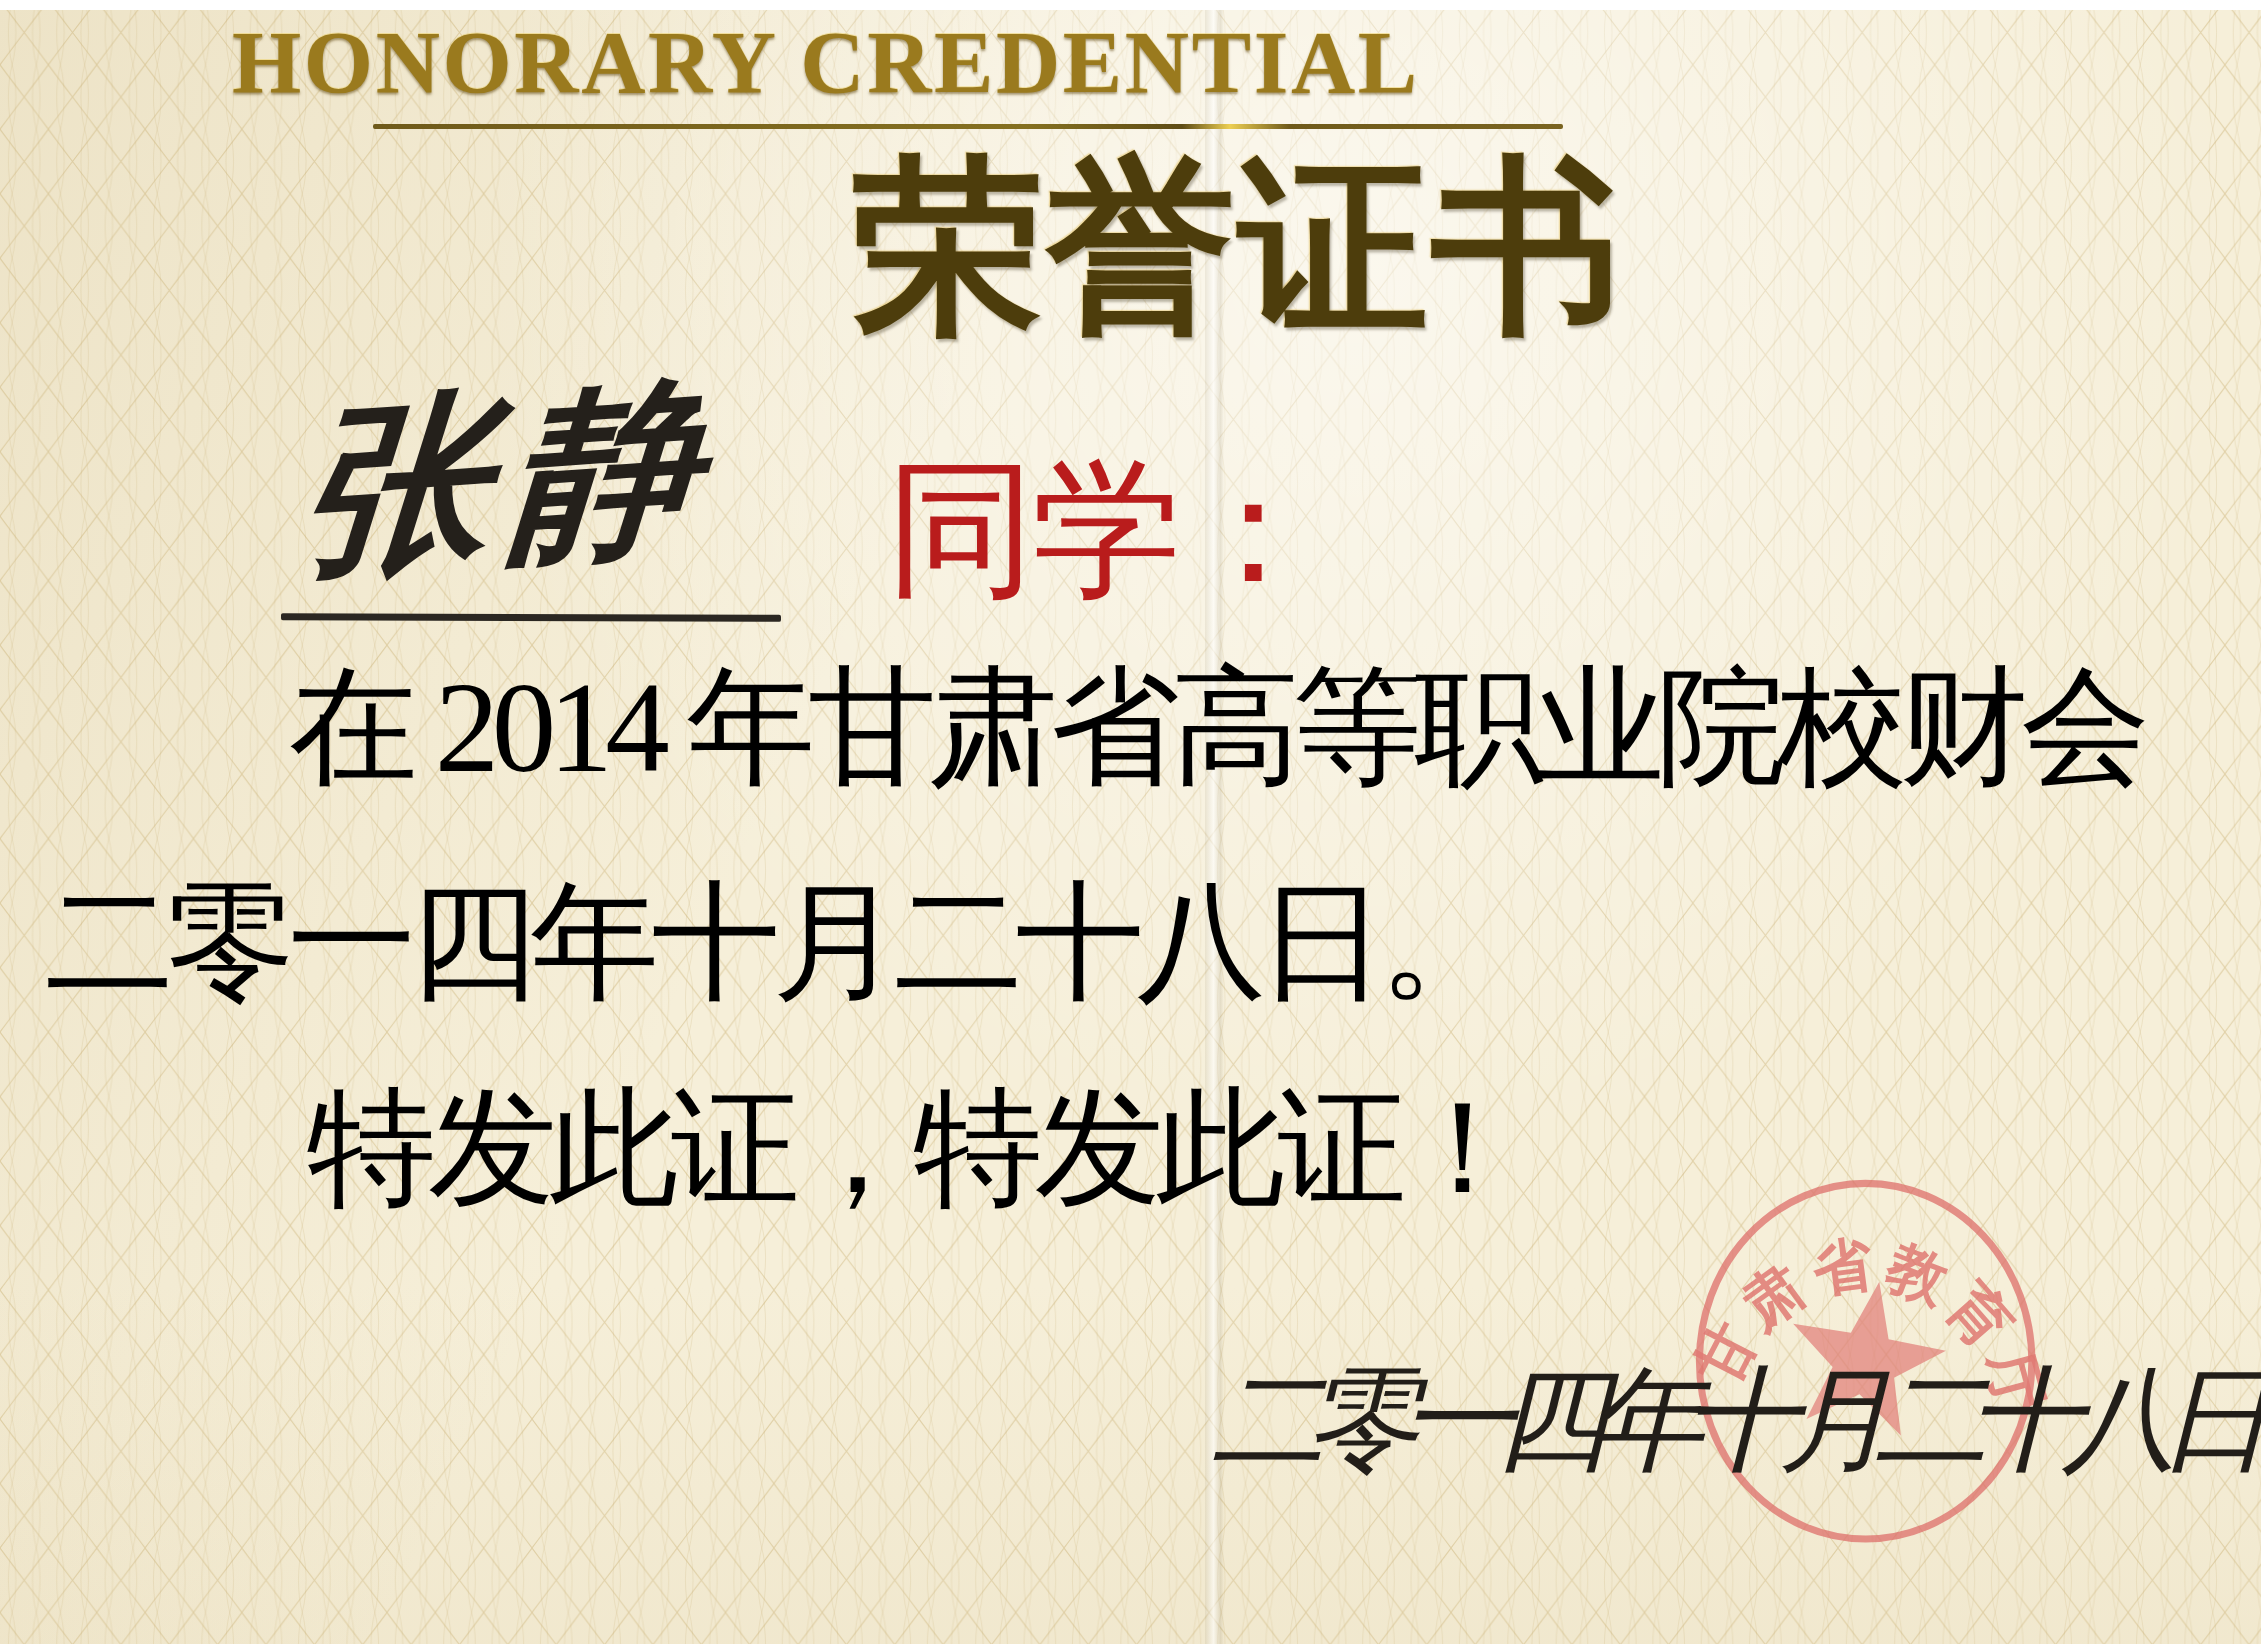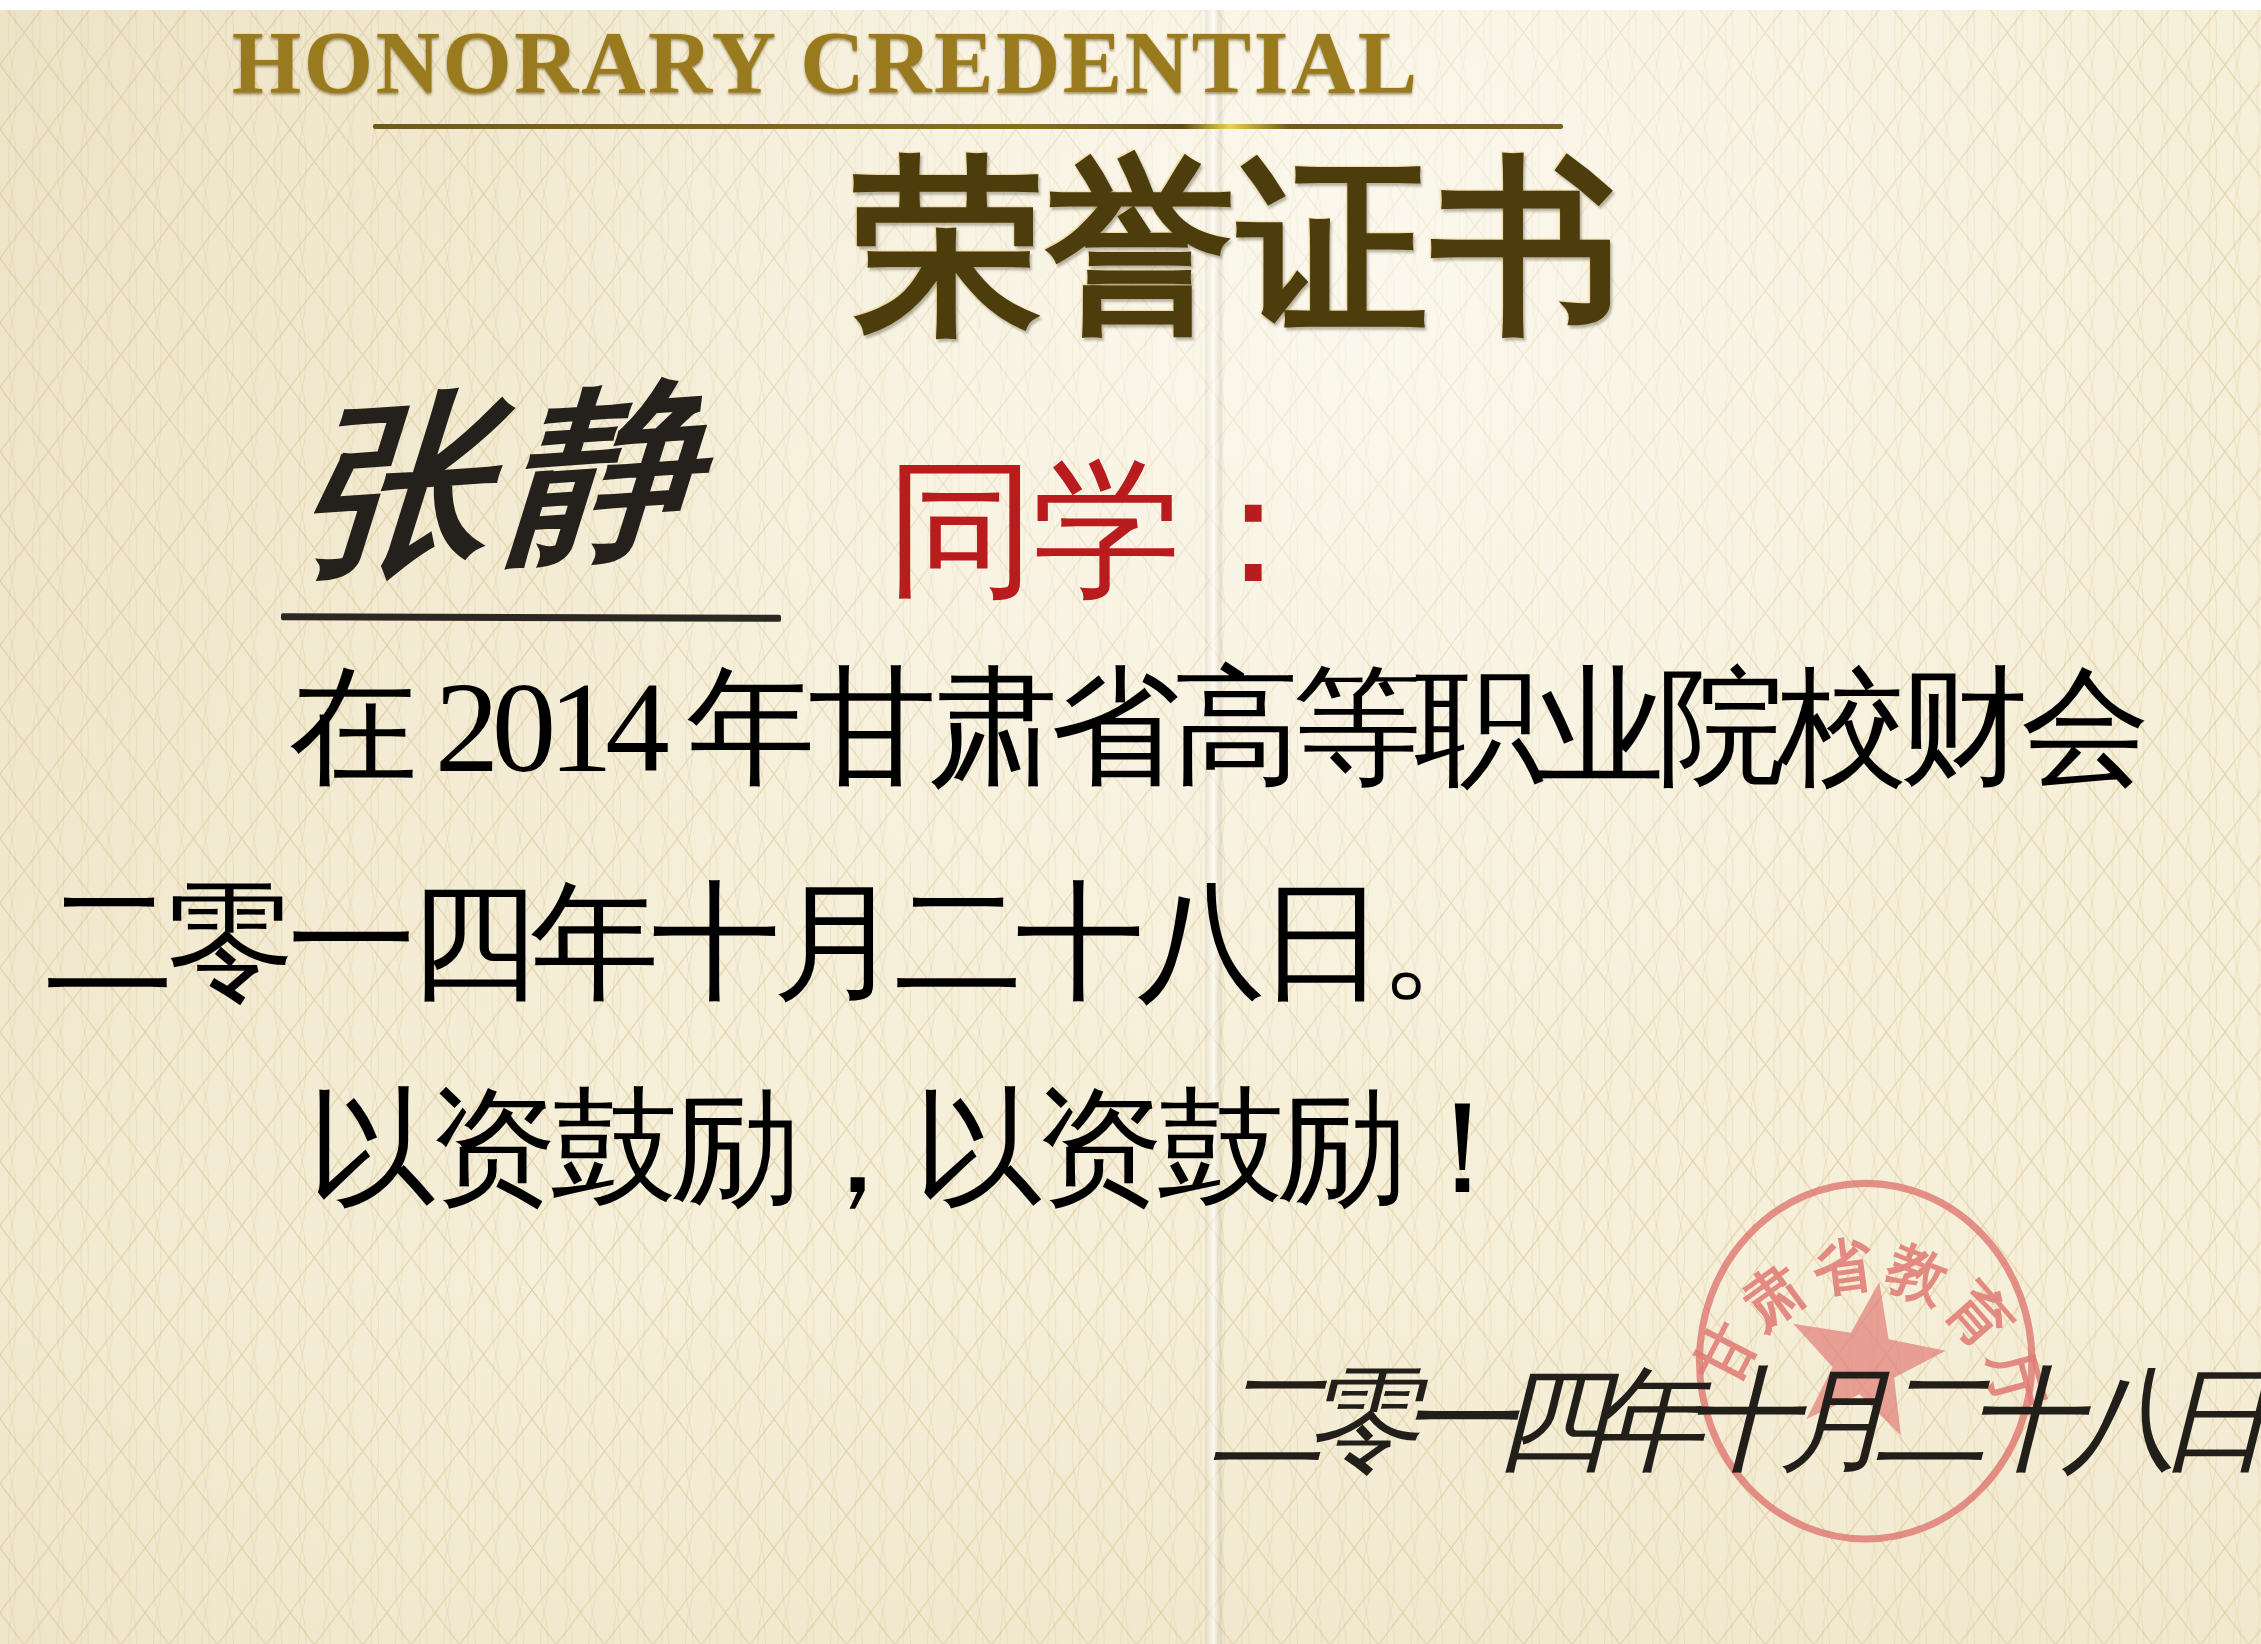"以资鼓励，以资鼓励！" div.body-line { text: 以资鼓励，以资鼓励 -> 特发此证，特发此证 }
